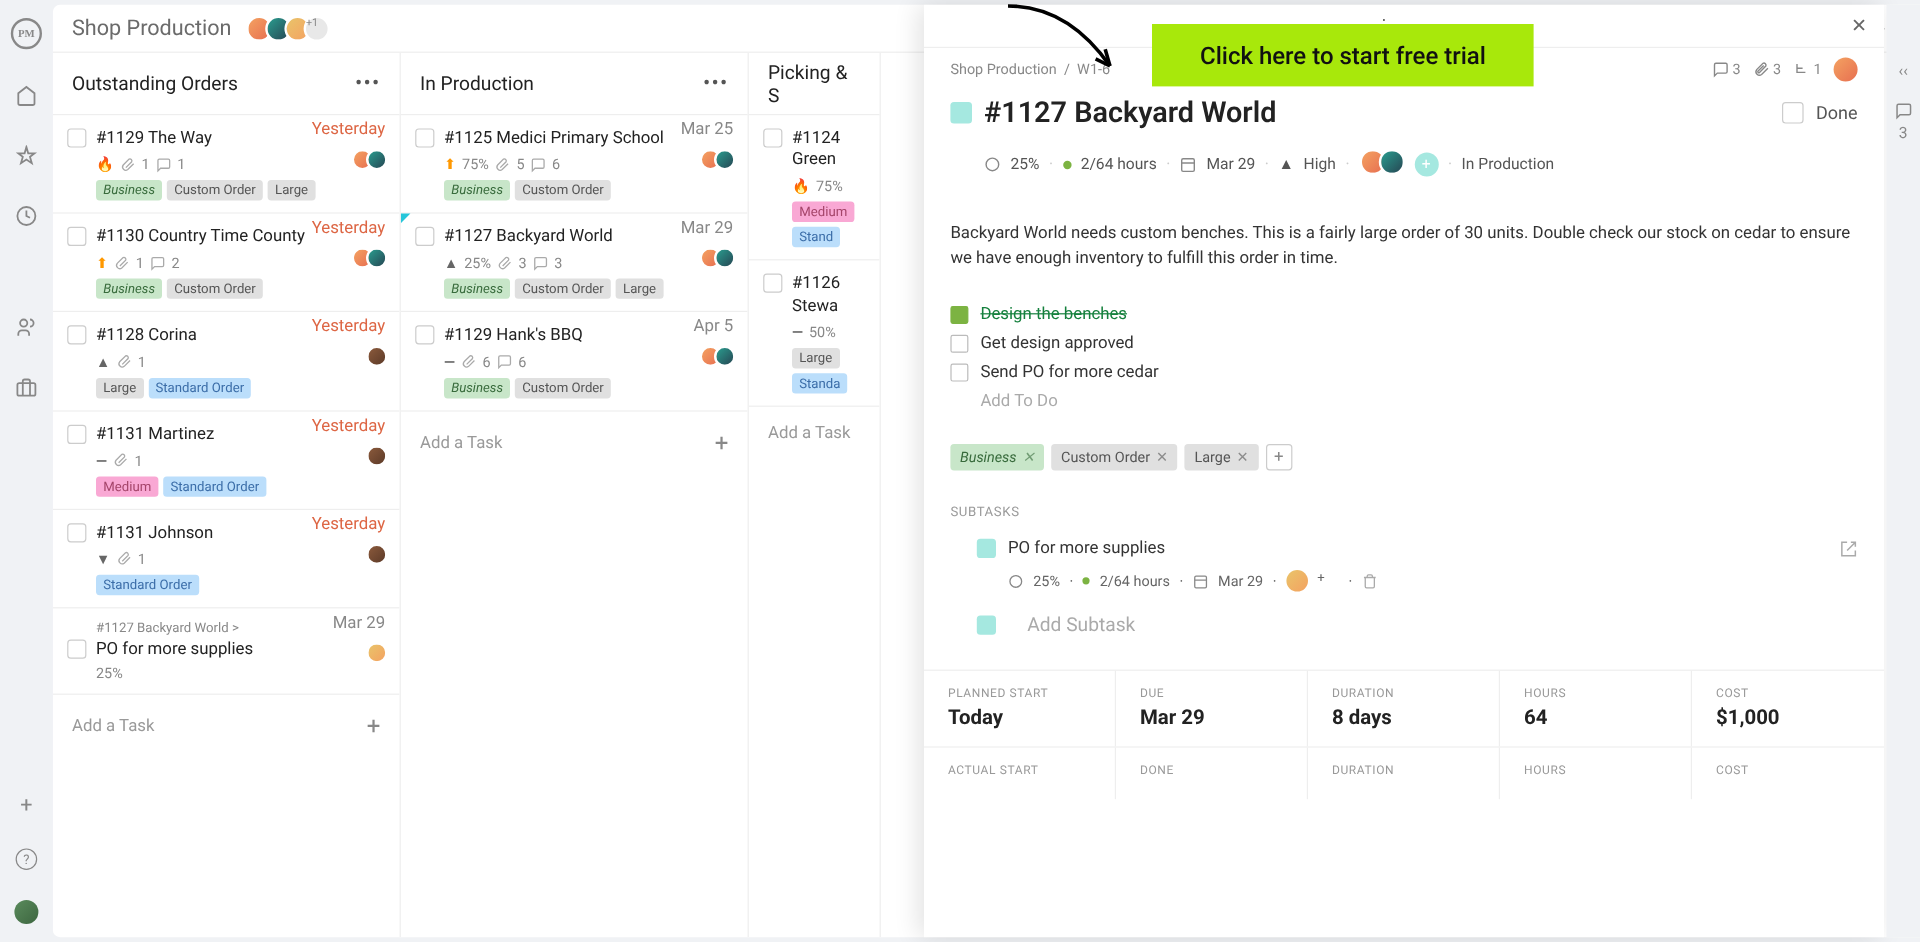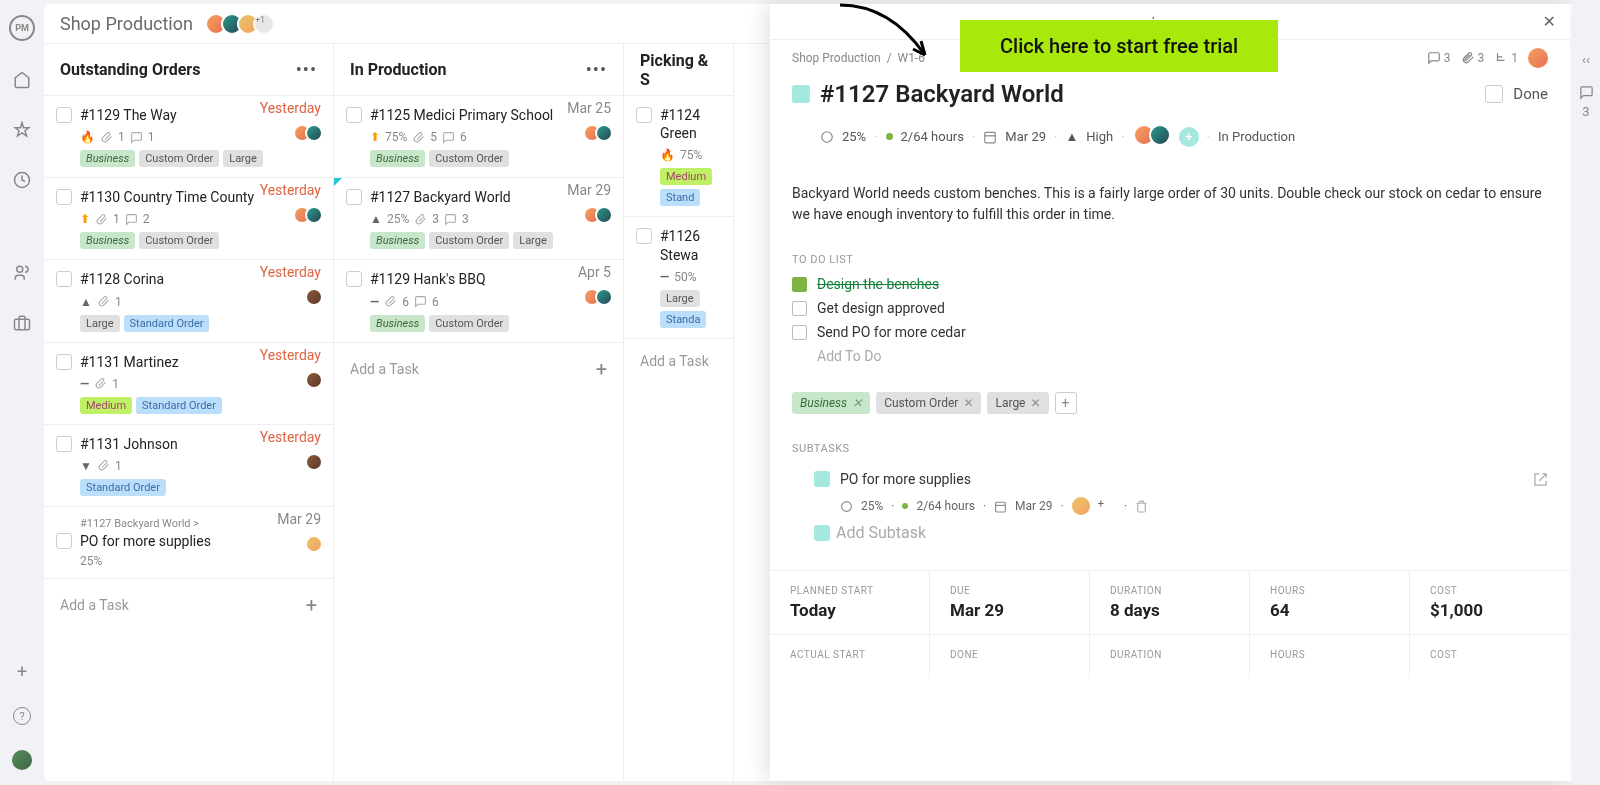"PM" .sidebar .logo { font-family: none -> Liberation Serif, serif }
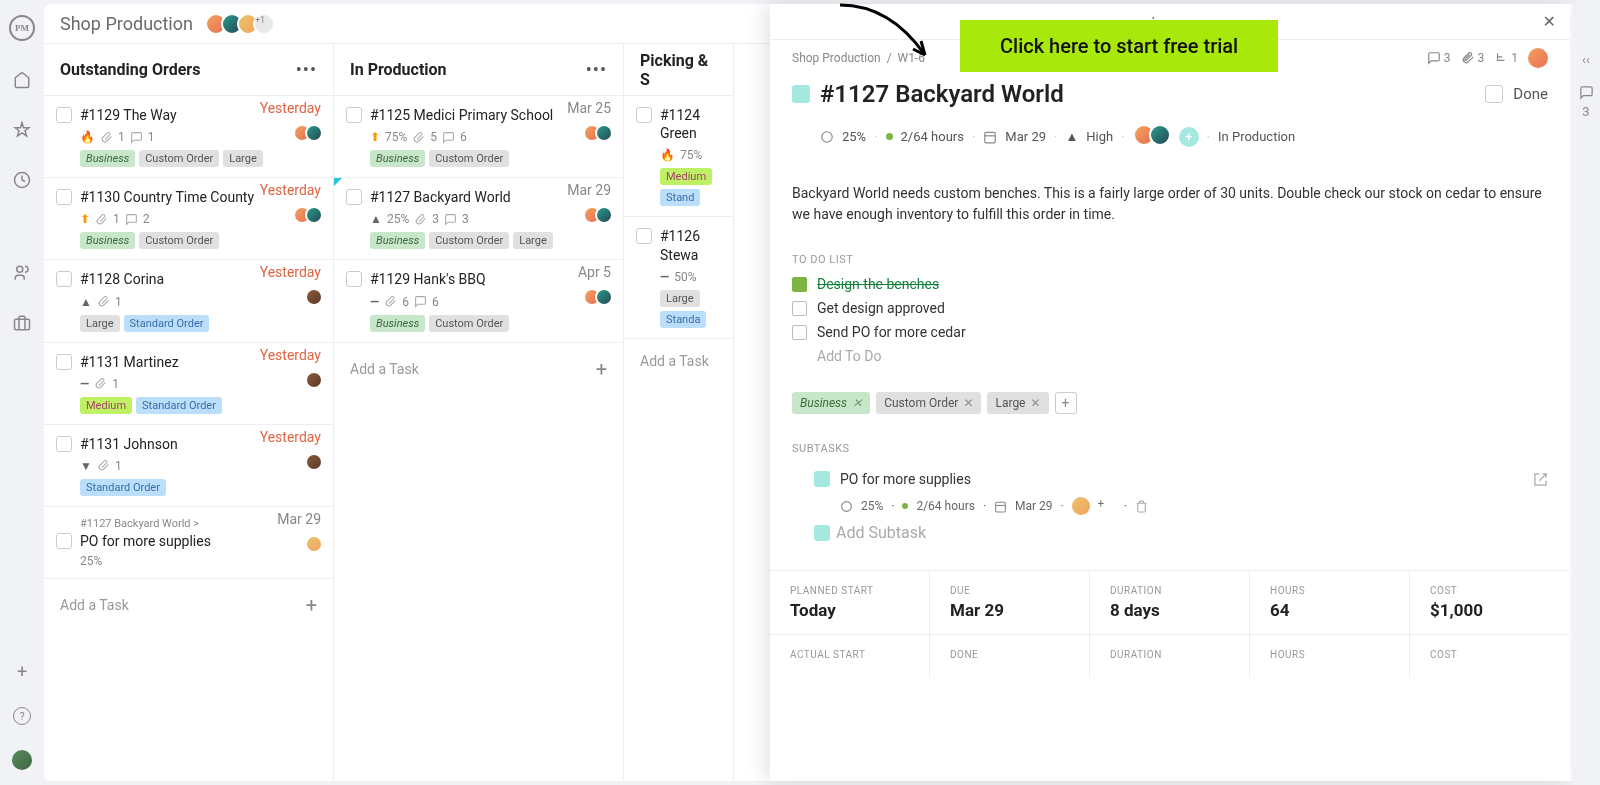"Outstanding Orders" .col-head .title { font-weight: 700 -> 400 }
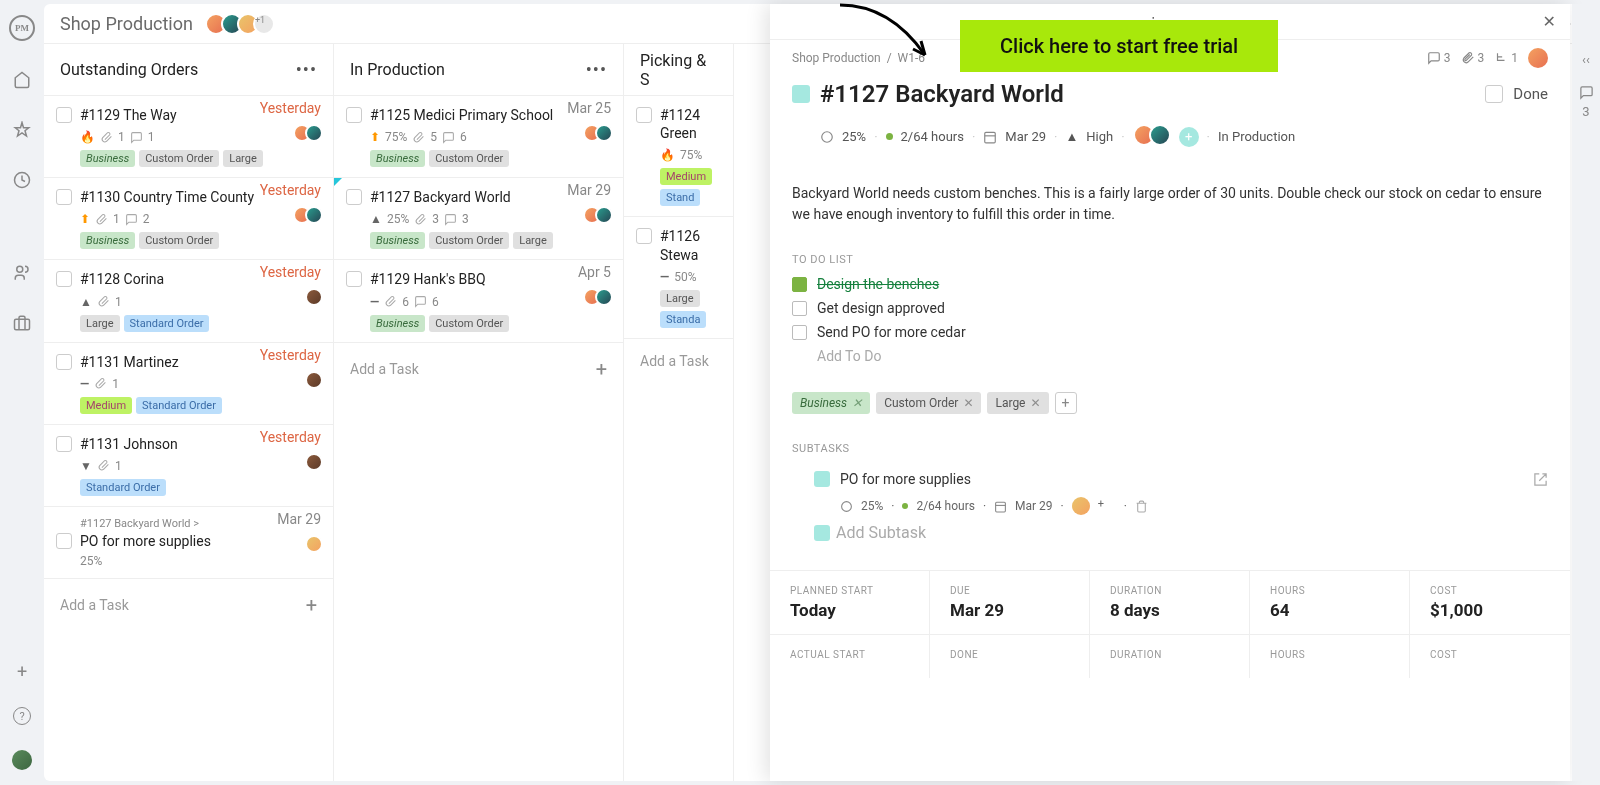"Medium" .tag.medium { background: #bef264 -> #f9a8d4 }
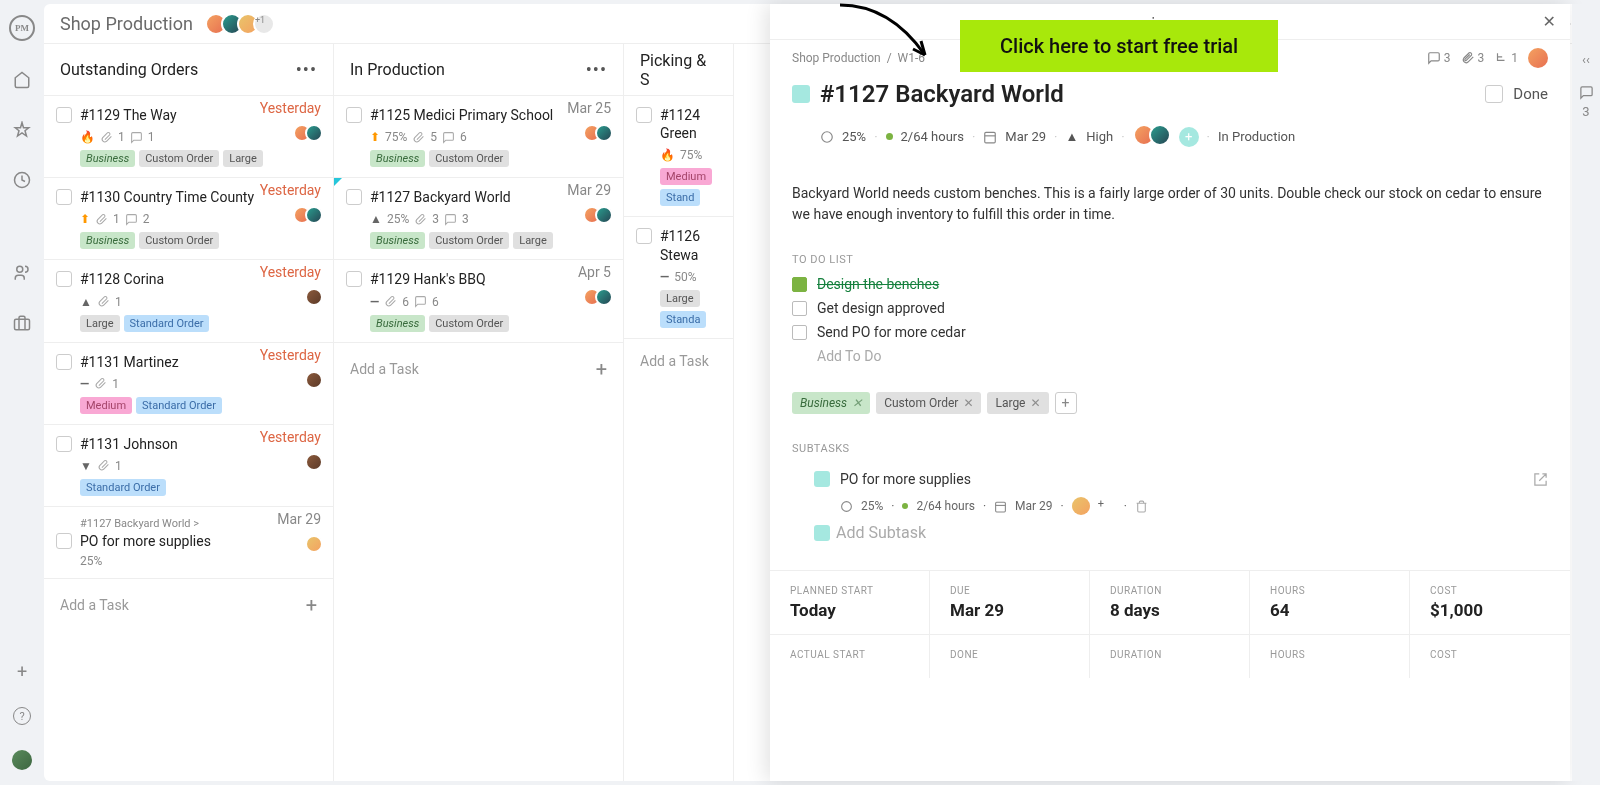"TO DO LIST" div.section-label { html: <div>TO DO LIST</div> -> none }
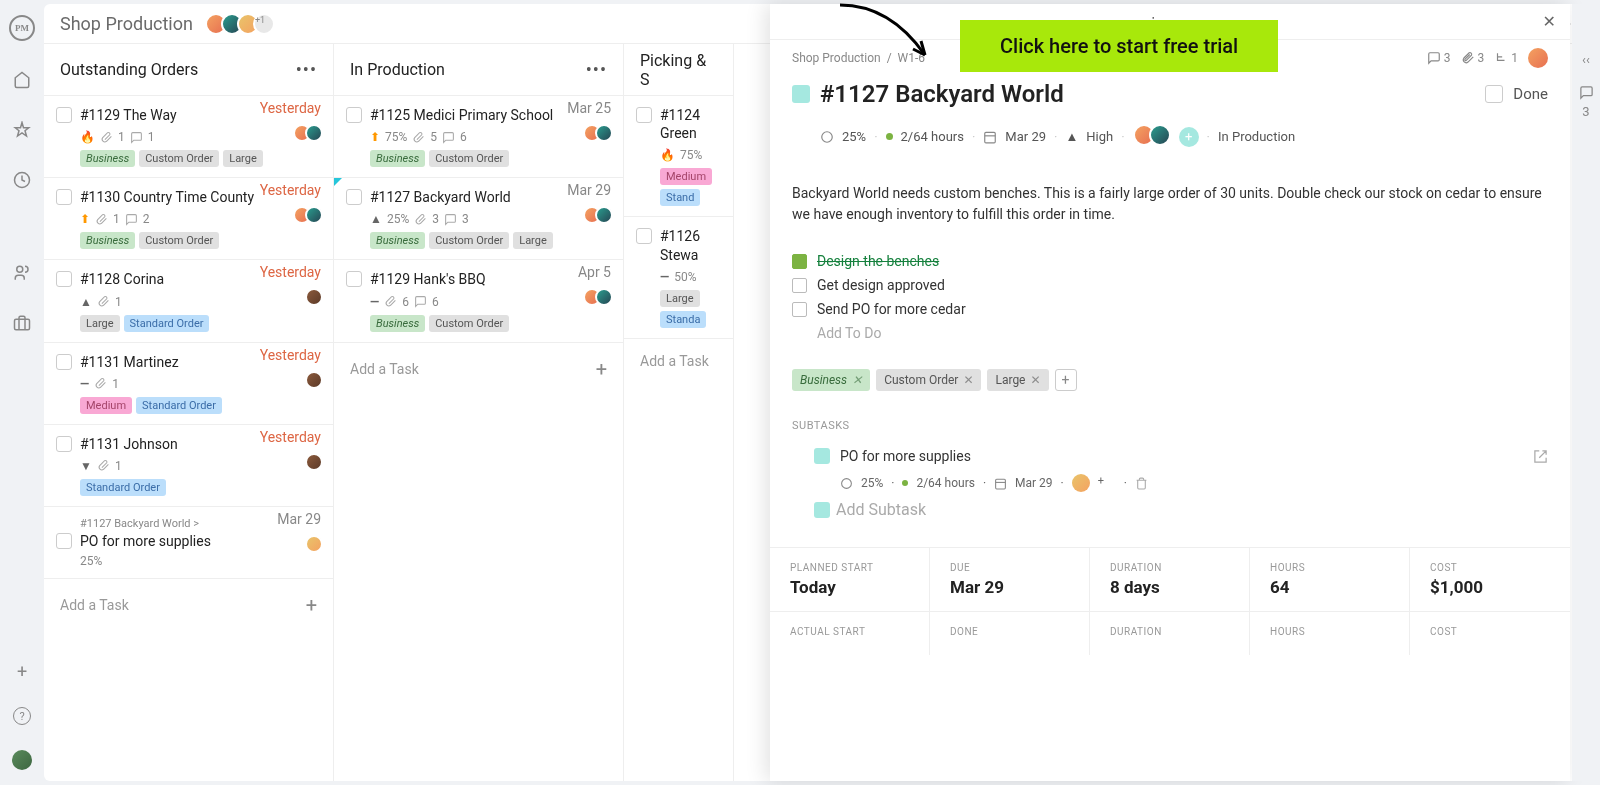"Add Subtask" .add-subtask { gap: 6px -> 26px; margin-top: 8px -> 18px }
